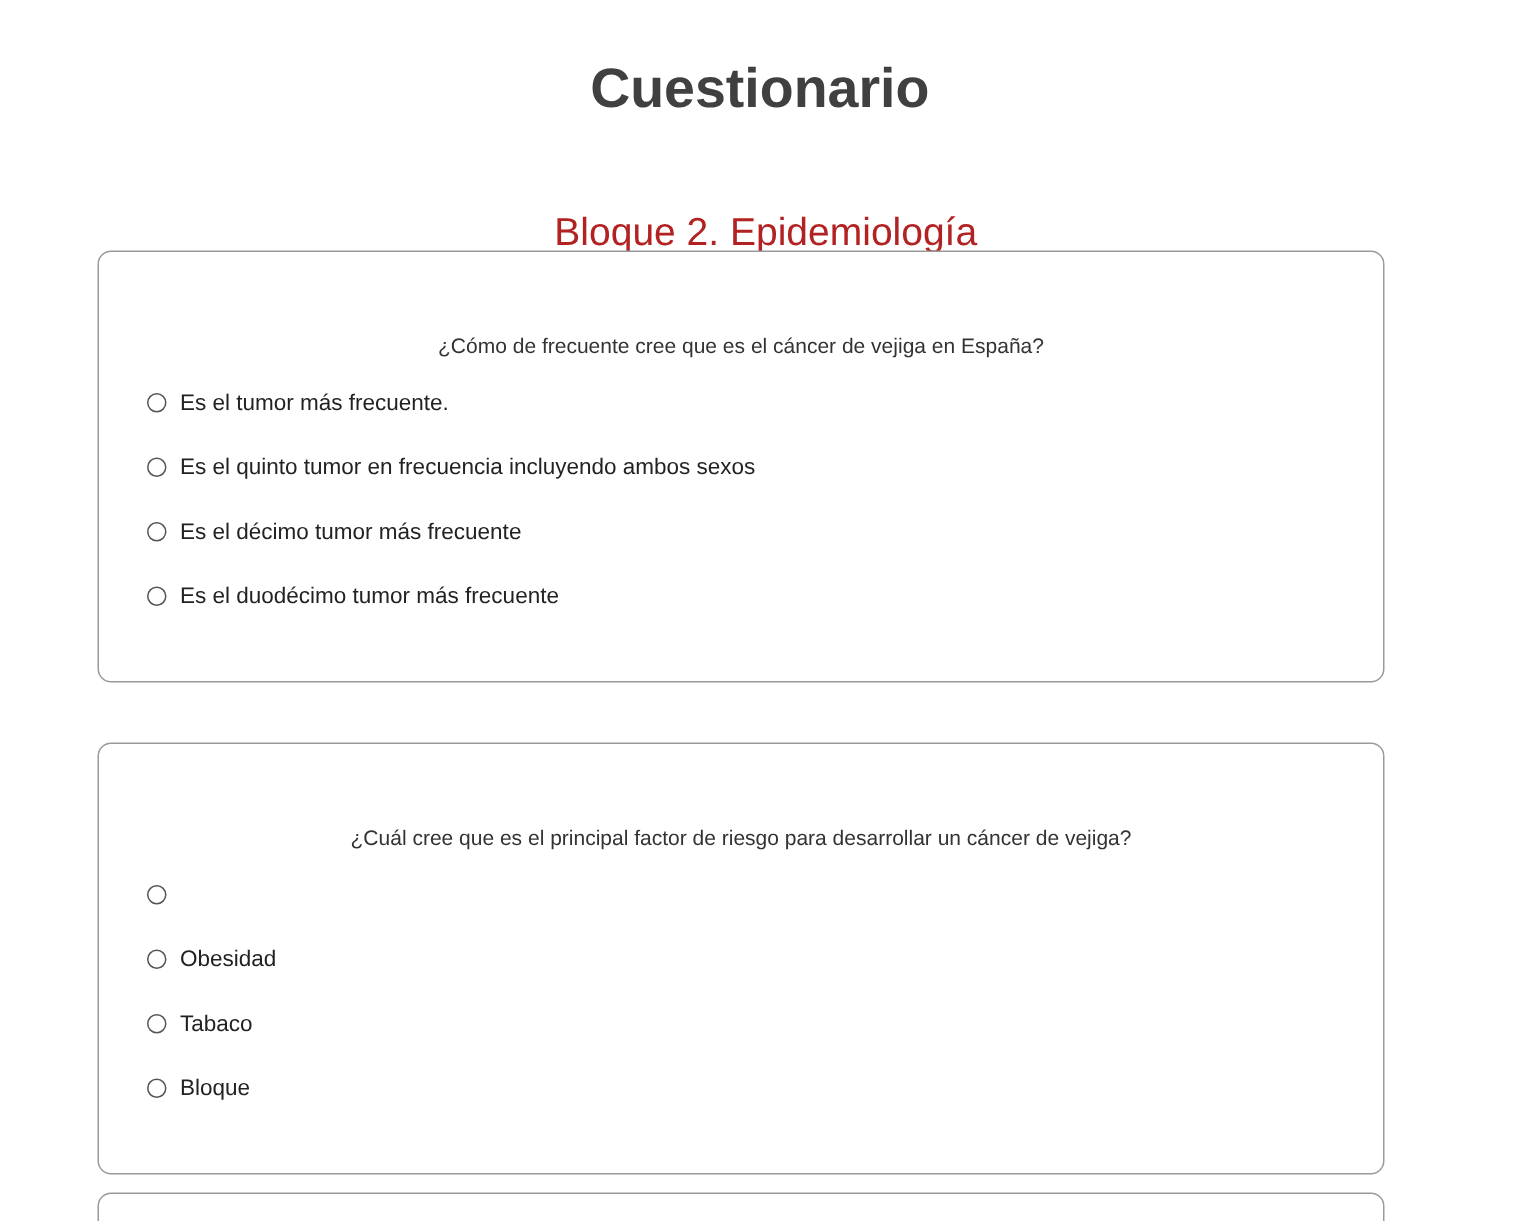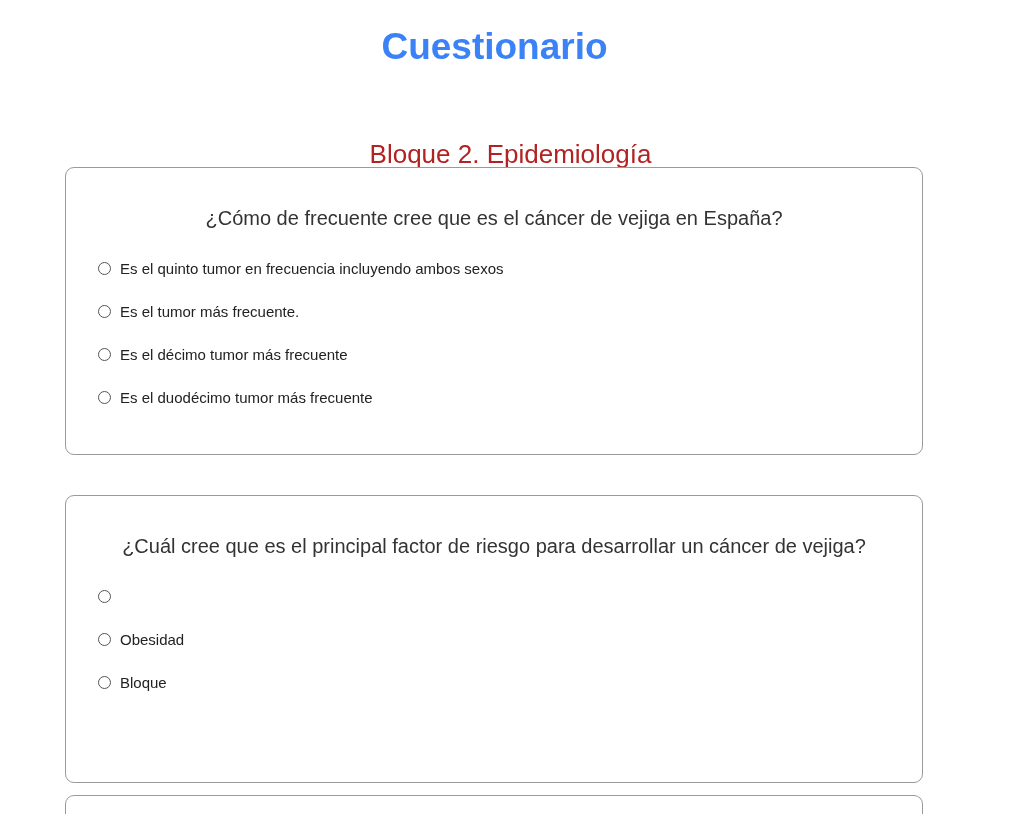"Cuestionario" .main-title { color: #3b82f6 -> #404040; margin: 0 -> 12px }
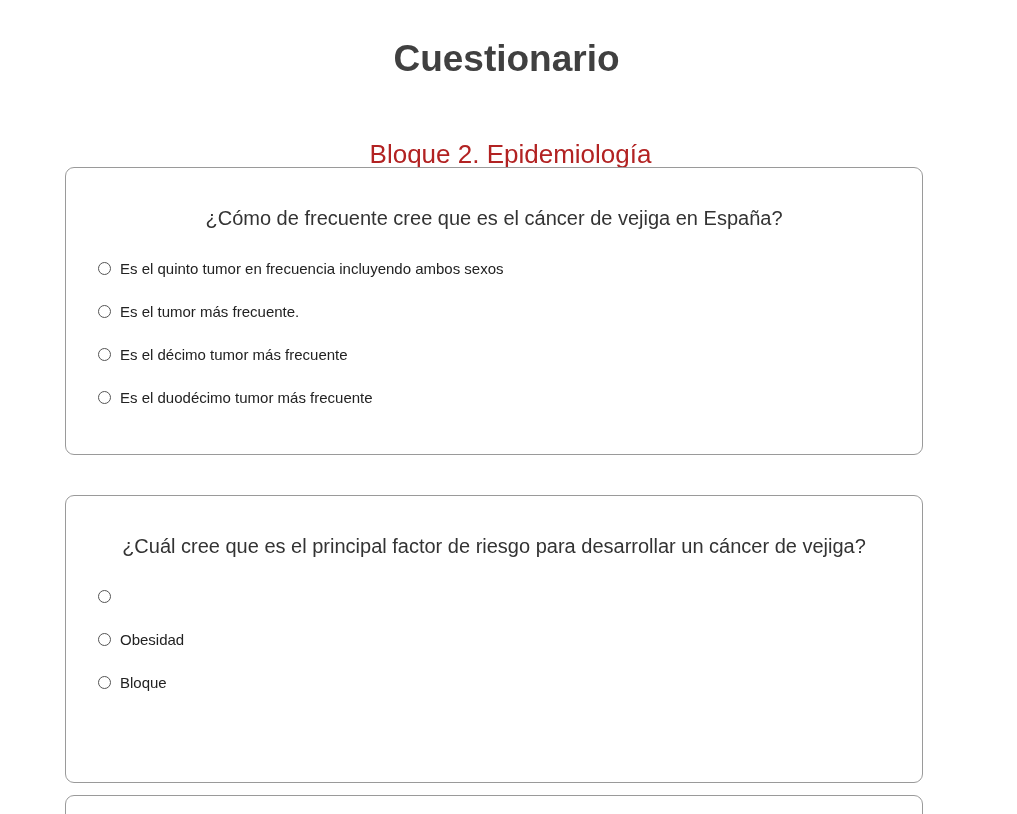"¿Cómo de frecuente cree que" .question { font-size: 20px -> 14px; margin: 4px -> 16px }
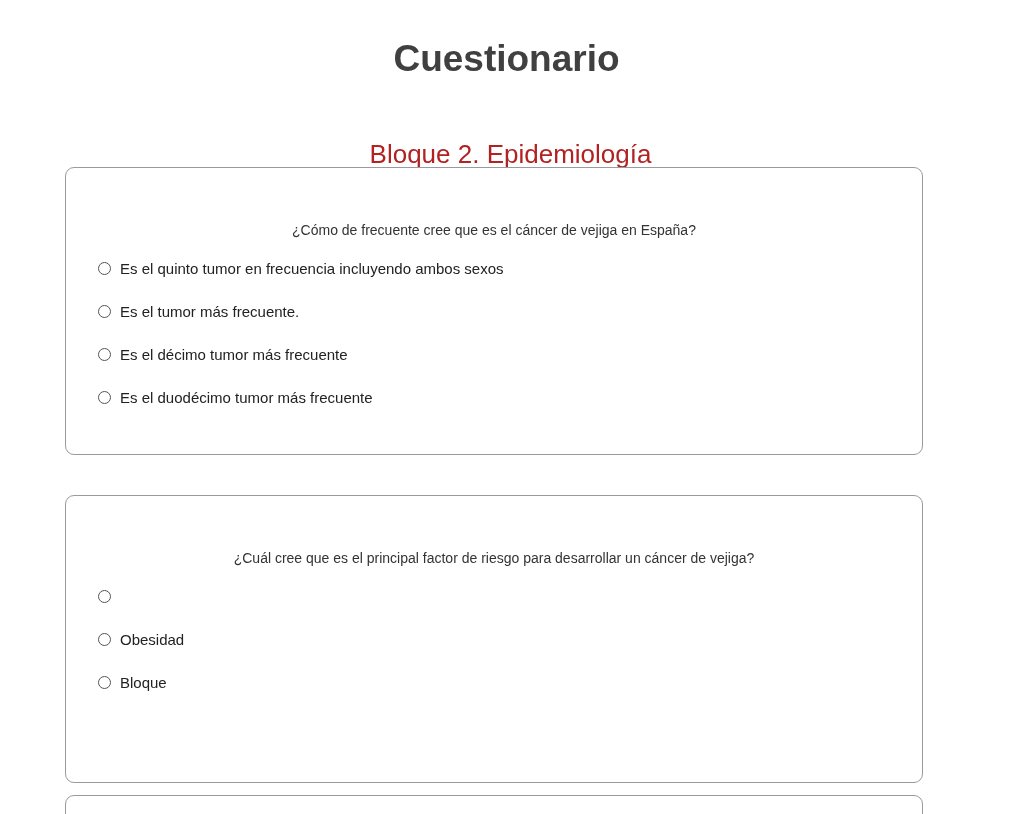"Es el quinto tumor en" li.option { order: before "Es el tumor más frecuente." -> after "Es el tumor más frecuente." }
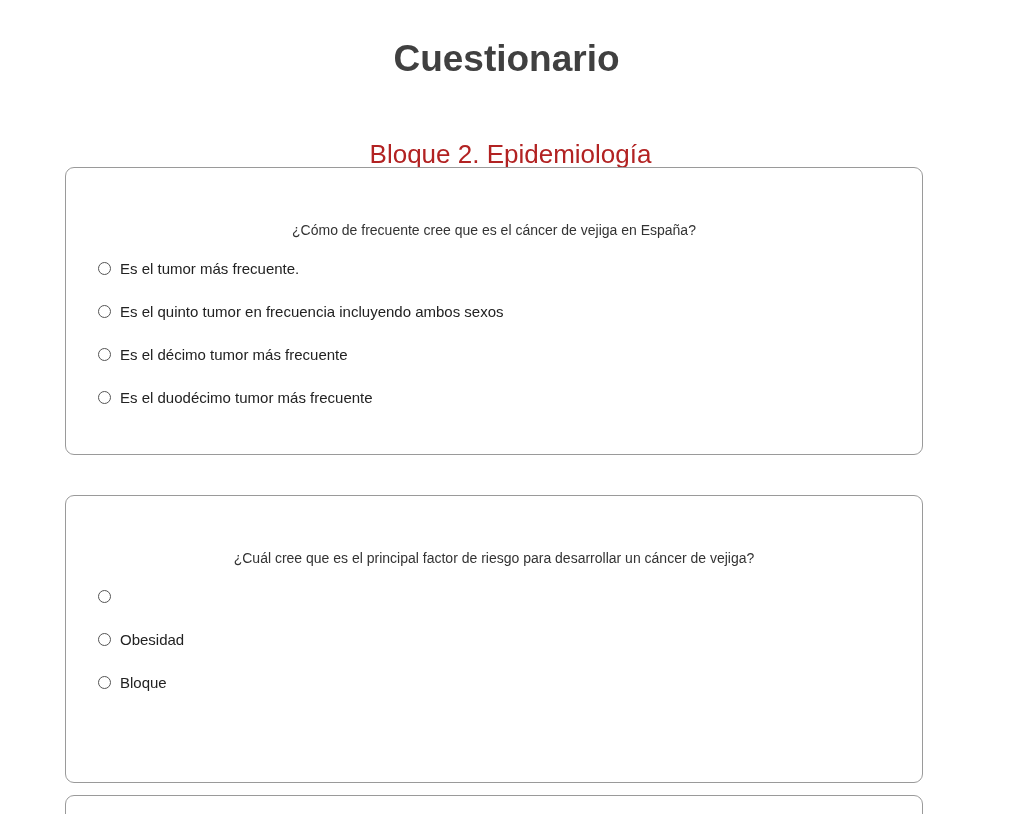"Tabaco" li.option { html: none -> <li> <span></span> <span>Tabaco</span> </li> }
